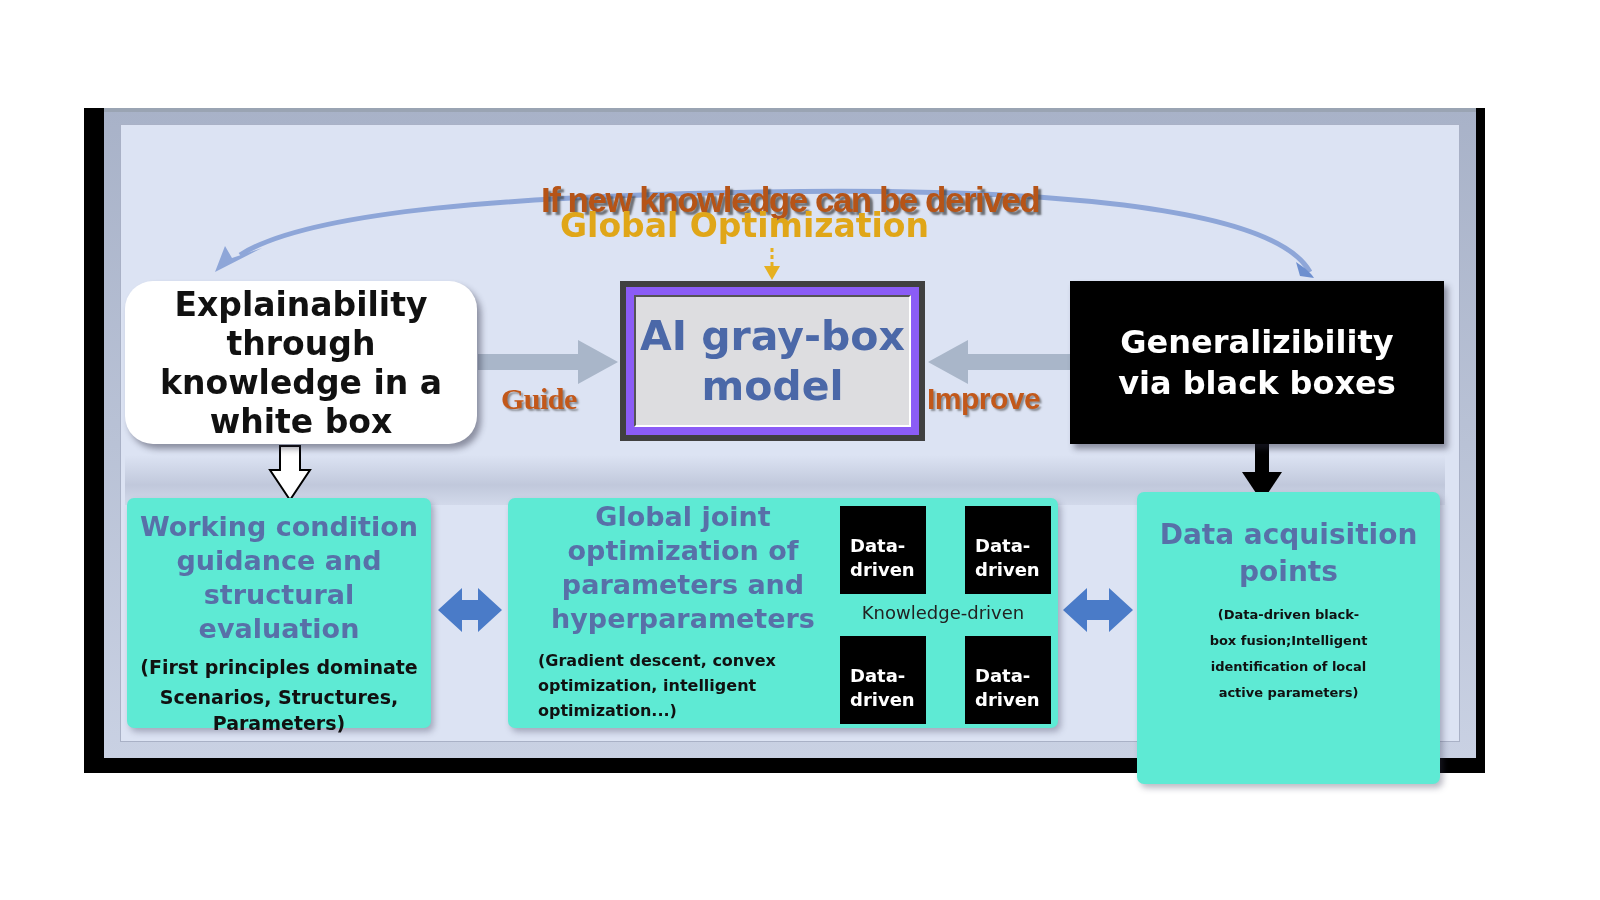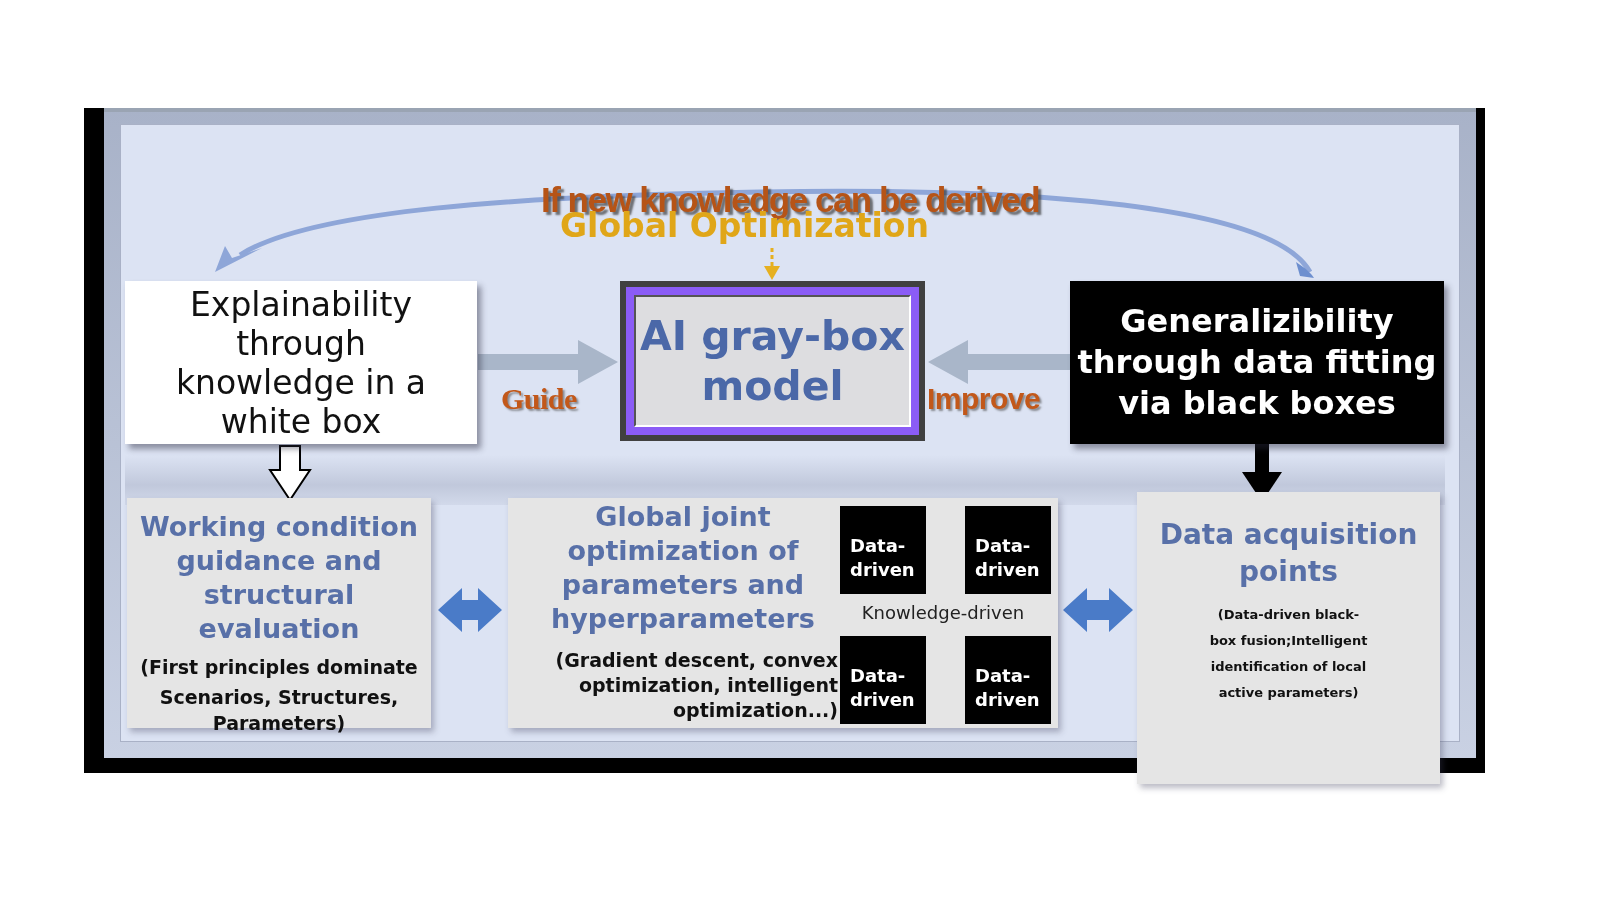"Explainability" #white-box { border-radius: none -> 28px; font-weight: normal -> bold }
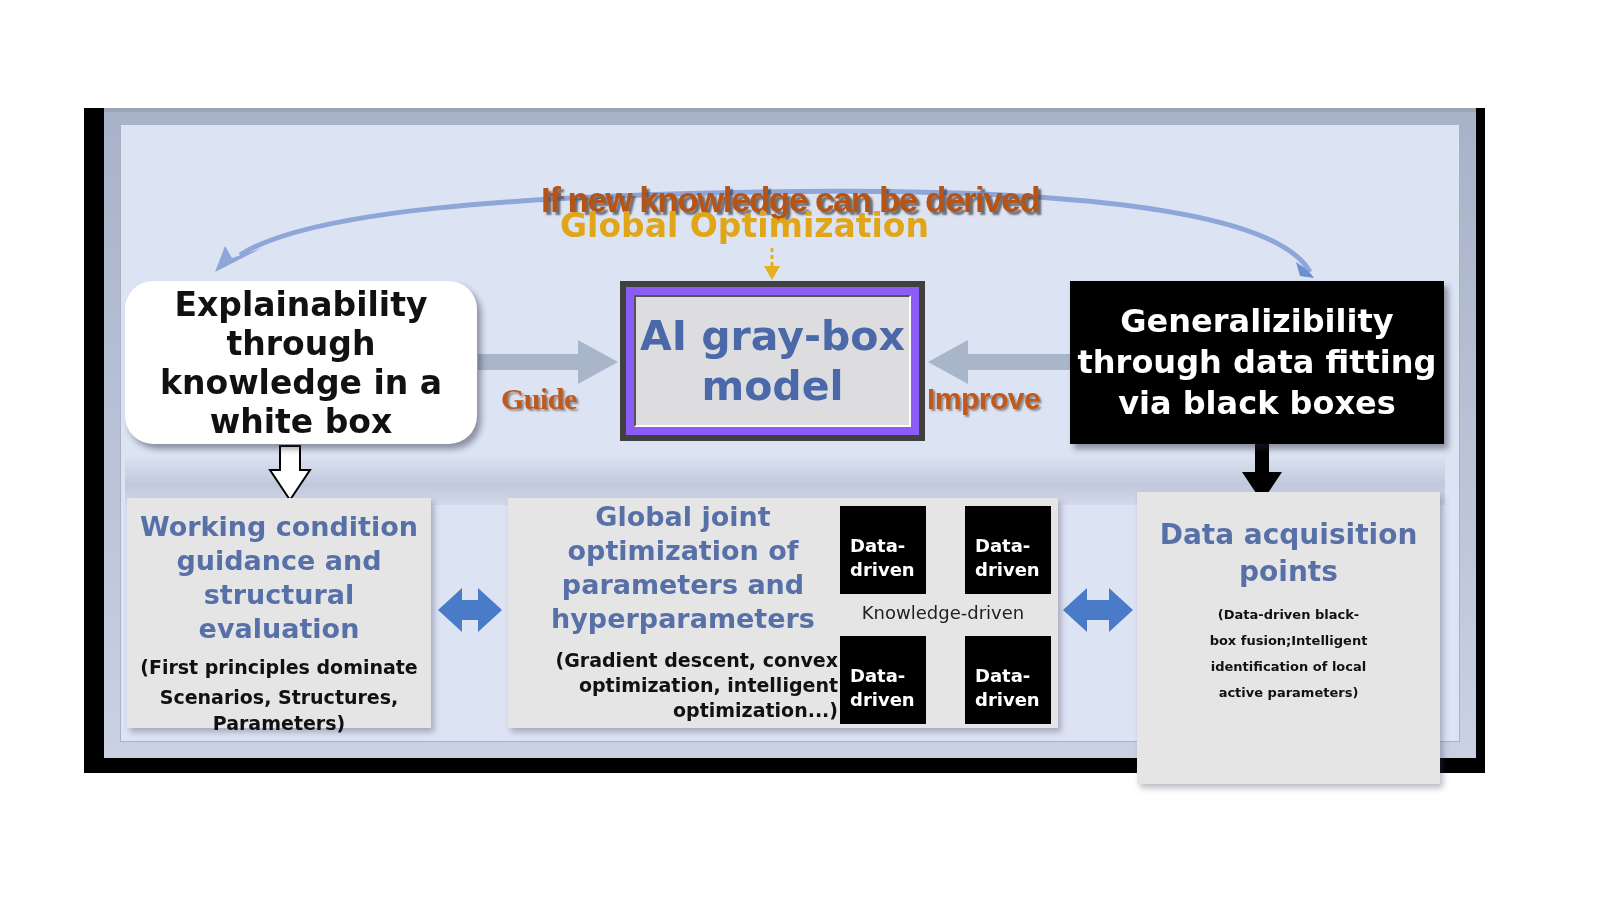"through data fitting" div { html: <div>through data fitting</div> -> none }
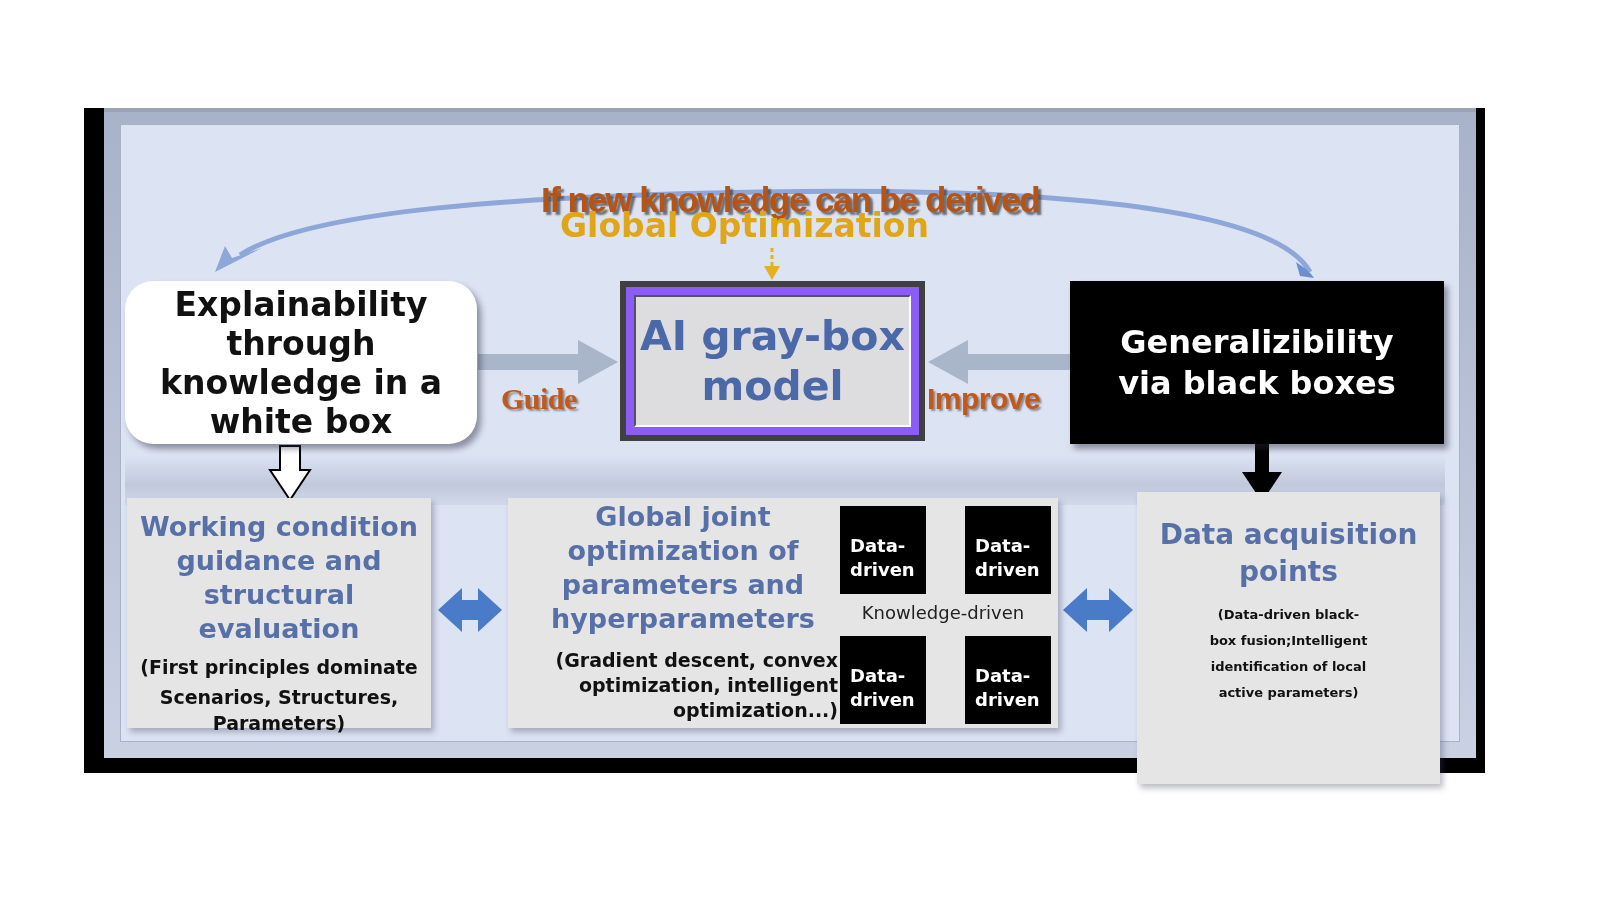"Working condition" .bottom-box { background: #e5e5e5 -> #5eead4; border-radius: none -> 7px }
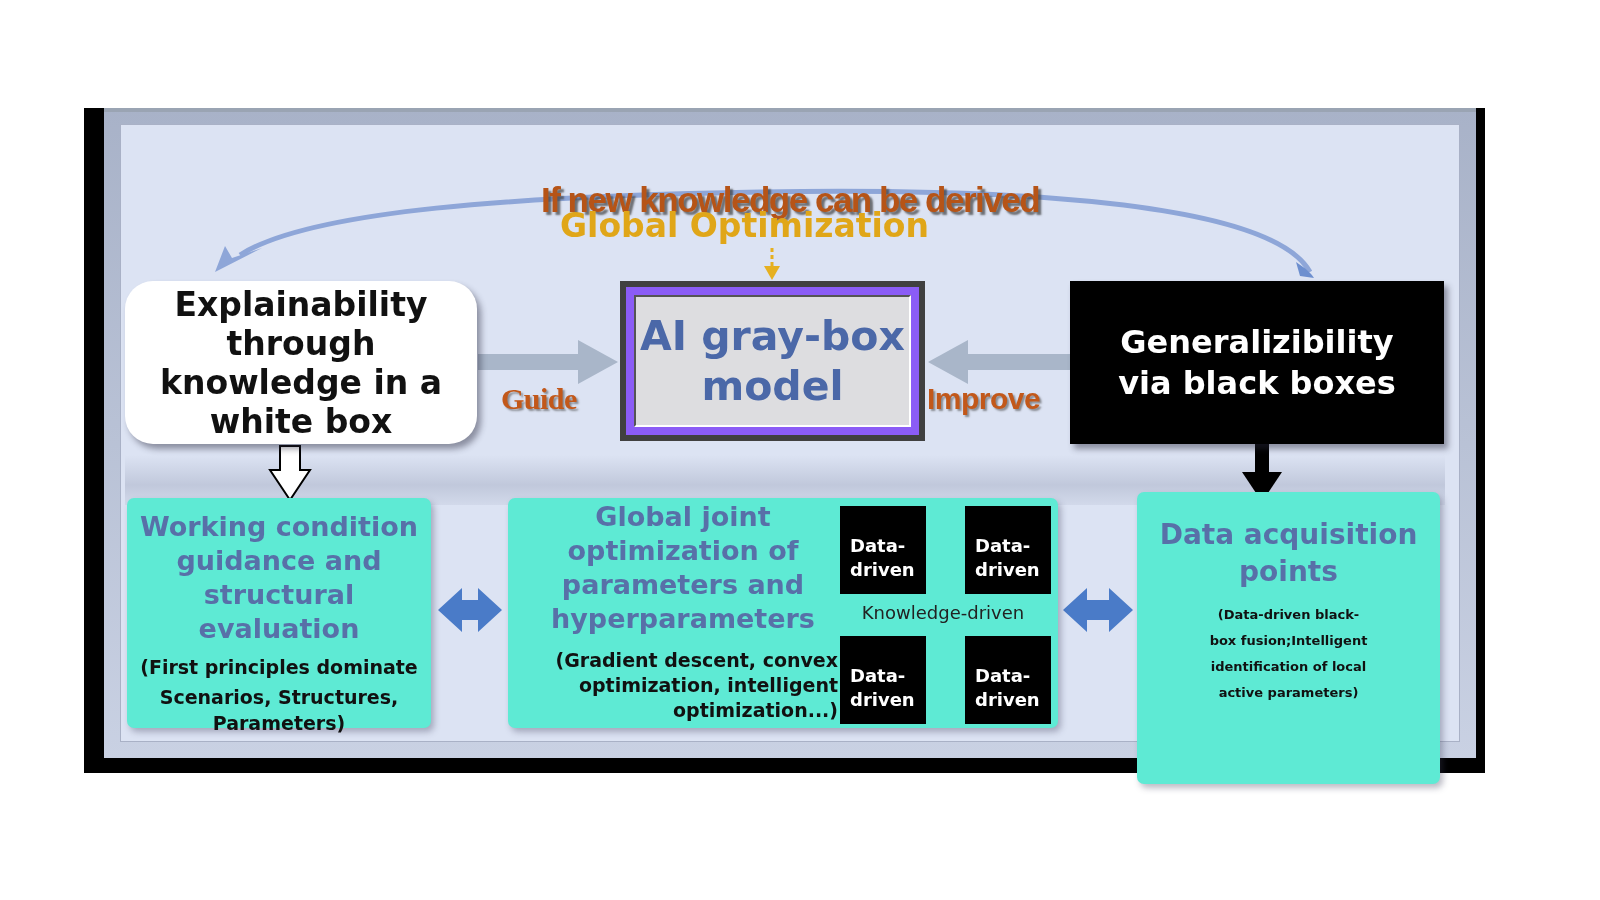"(Gradient descent, convex" #go-sub { font-size: 19px -> 16px; text-align: right -> left }
